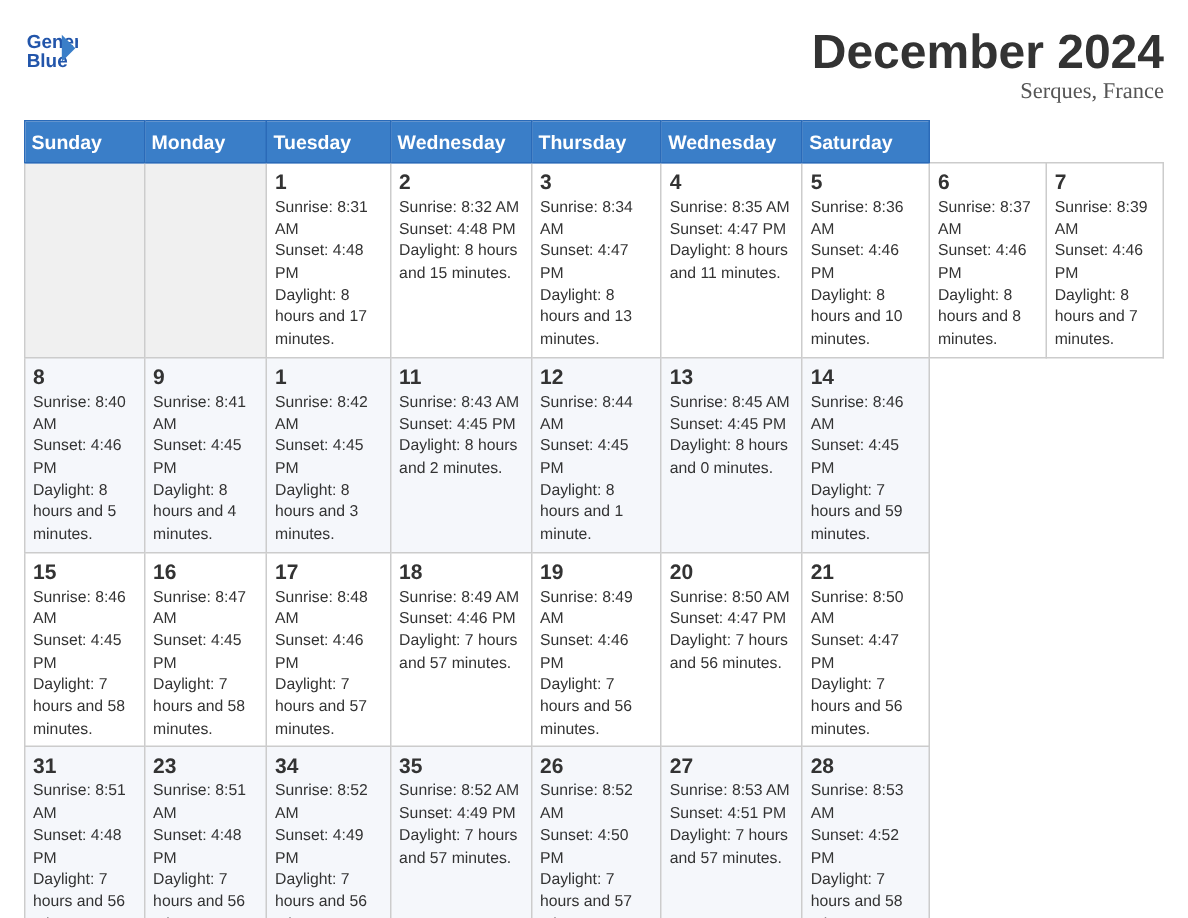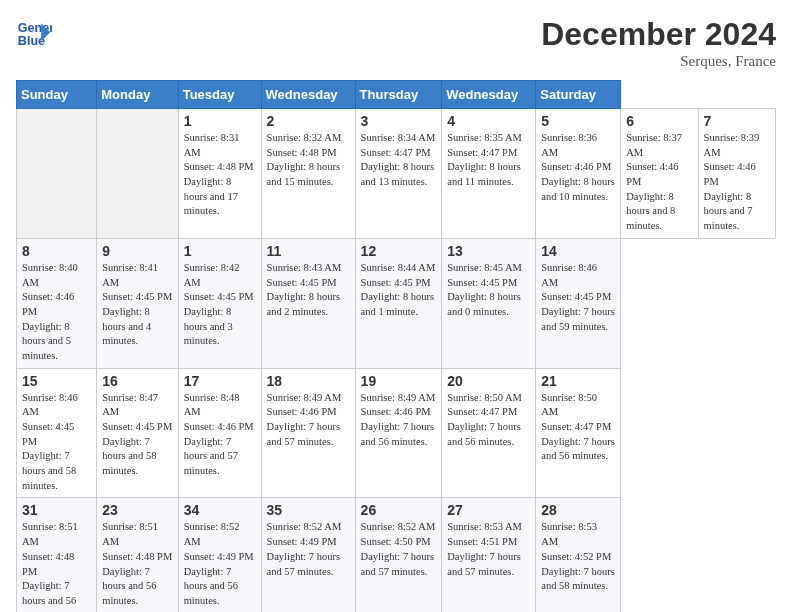"Sunrise: 8:31 AM" .day-info { font-family: Liberation Serif, serif -> none }
